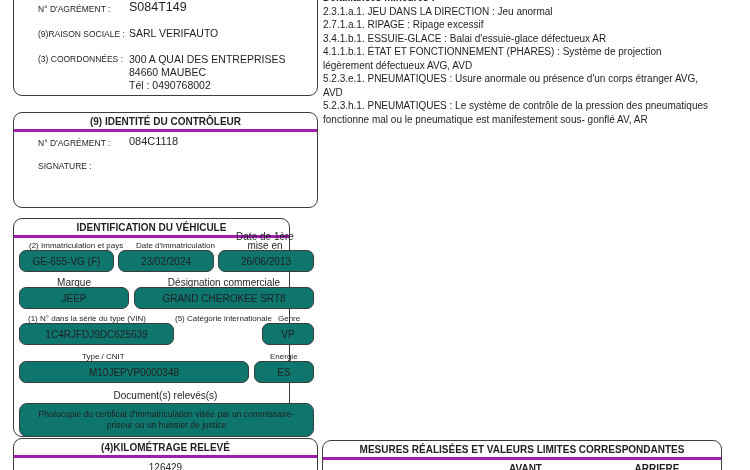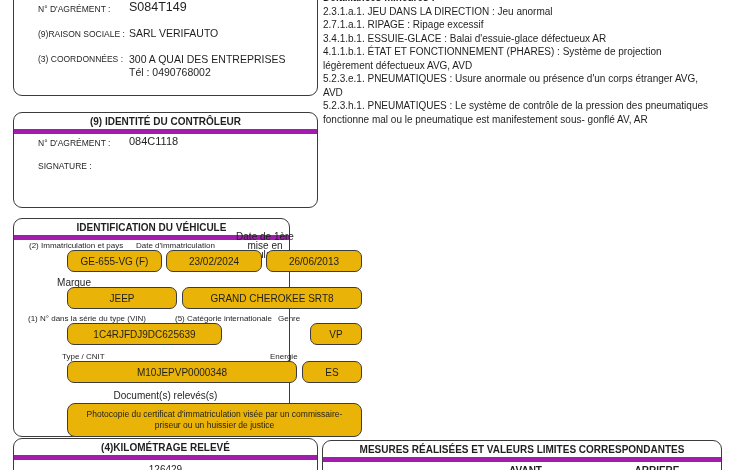"84660 MAUBEC" div { html: none -> <div>84660 MAUBEC</div> }
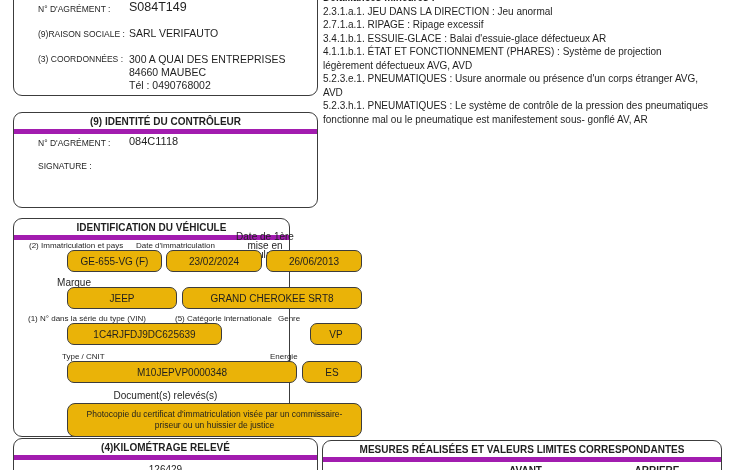"(9) IDENTITÉ DU CONTRÔLEUR" .box-title { border-bottom: 5px solid #a21caf -> 3px solid #a21caf }
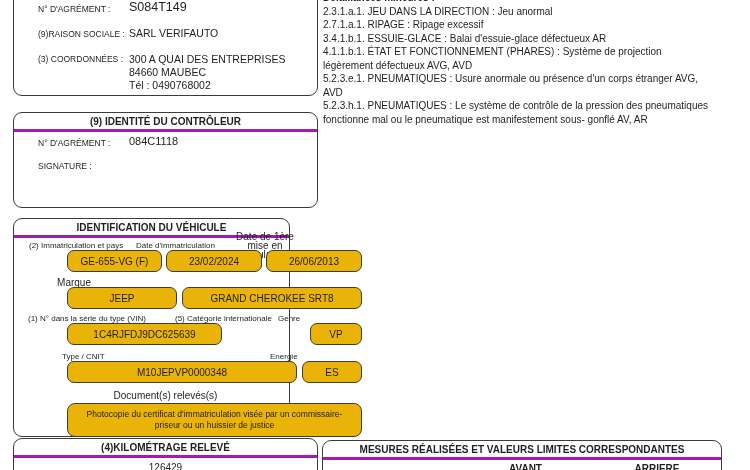"GE-655-VG (F)" .vbox { background: #eab308 -> #0f766e; margin-left: 48px -> none }
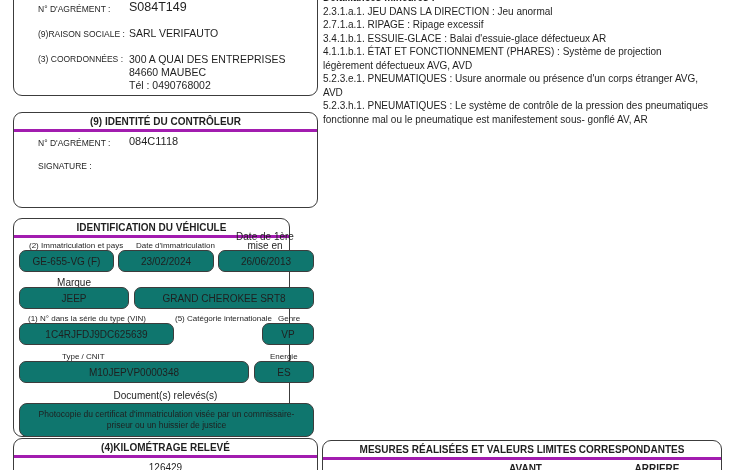"Désignation commerciale" span.flabel-c { html: none -> <span>Désignation commerciale</span> }
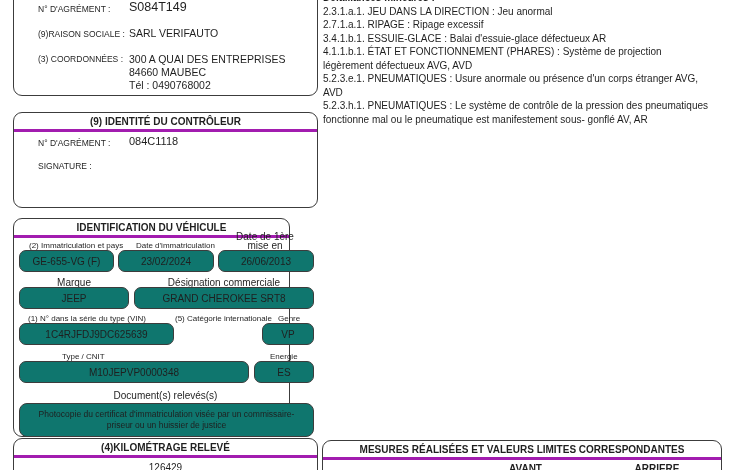"Type / CNIT" span.flabel { left: 48px -> 68px }
